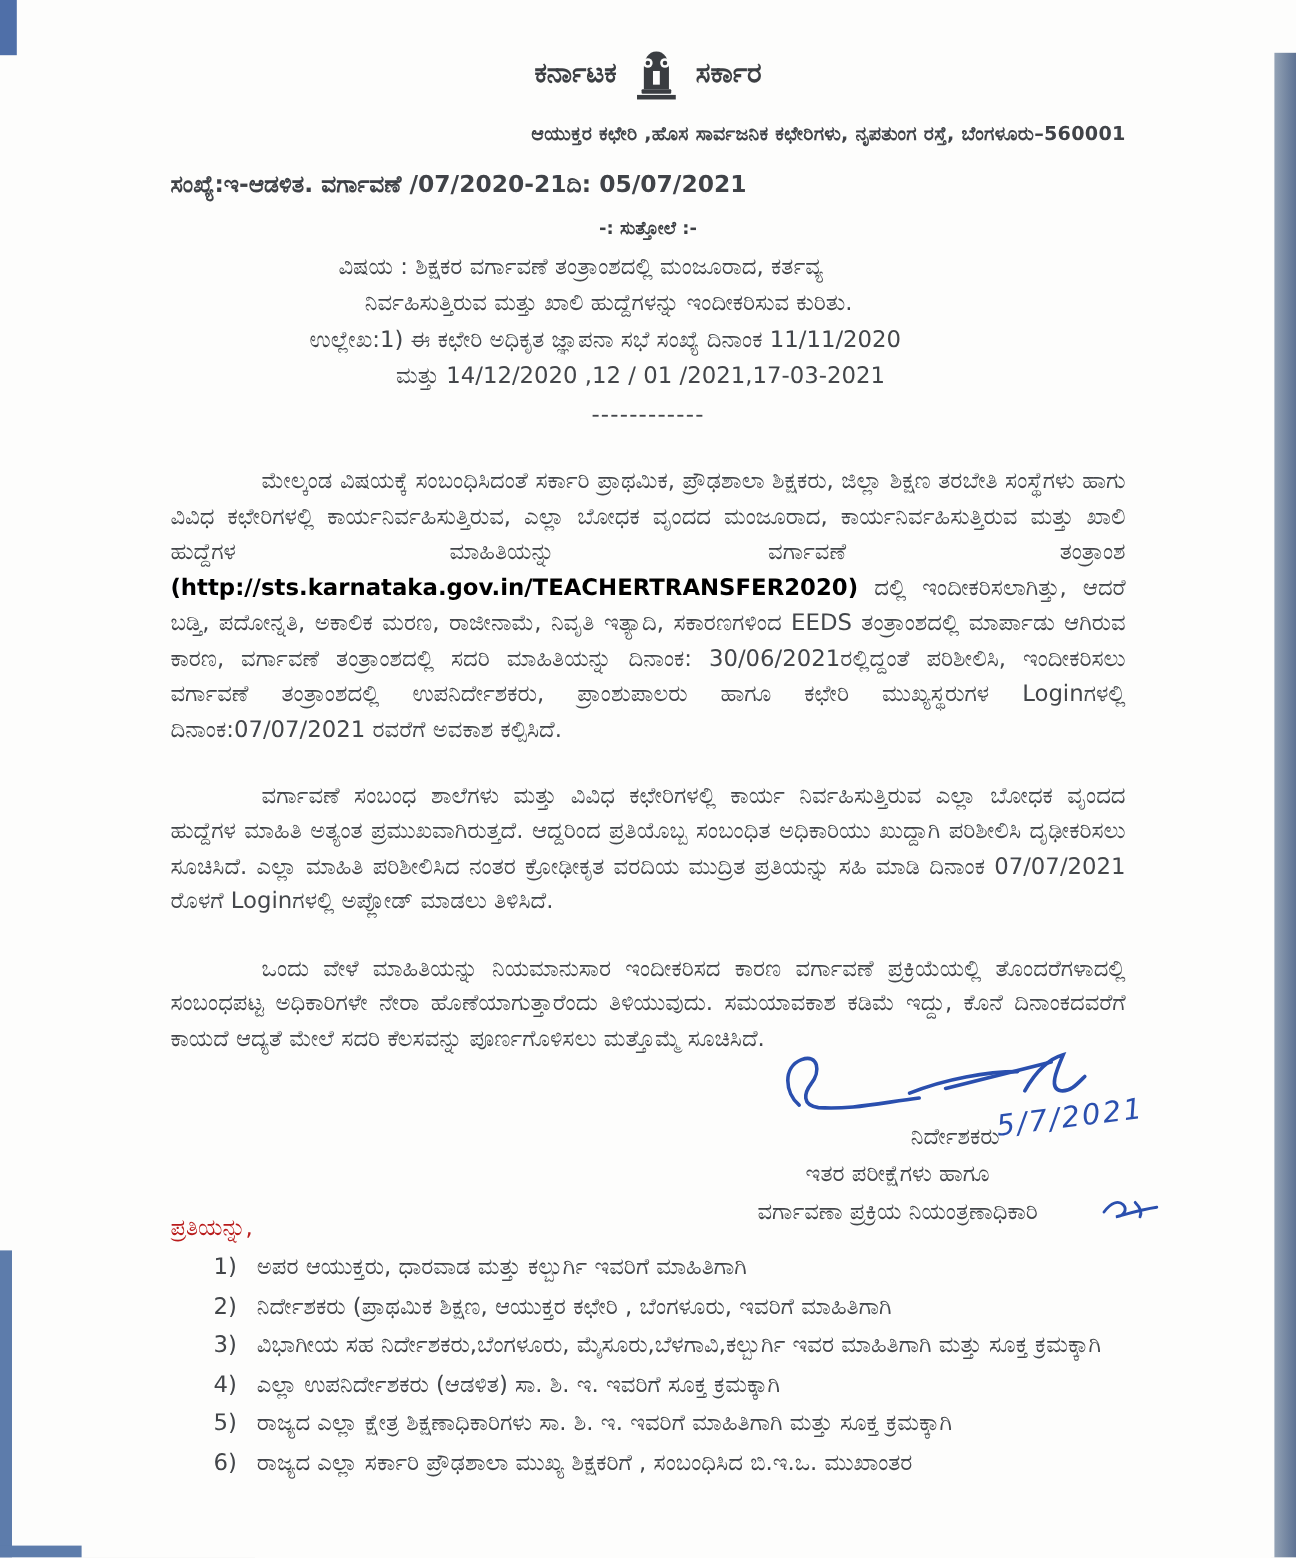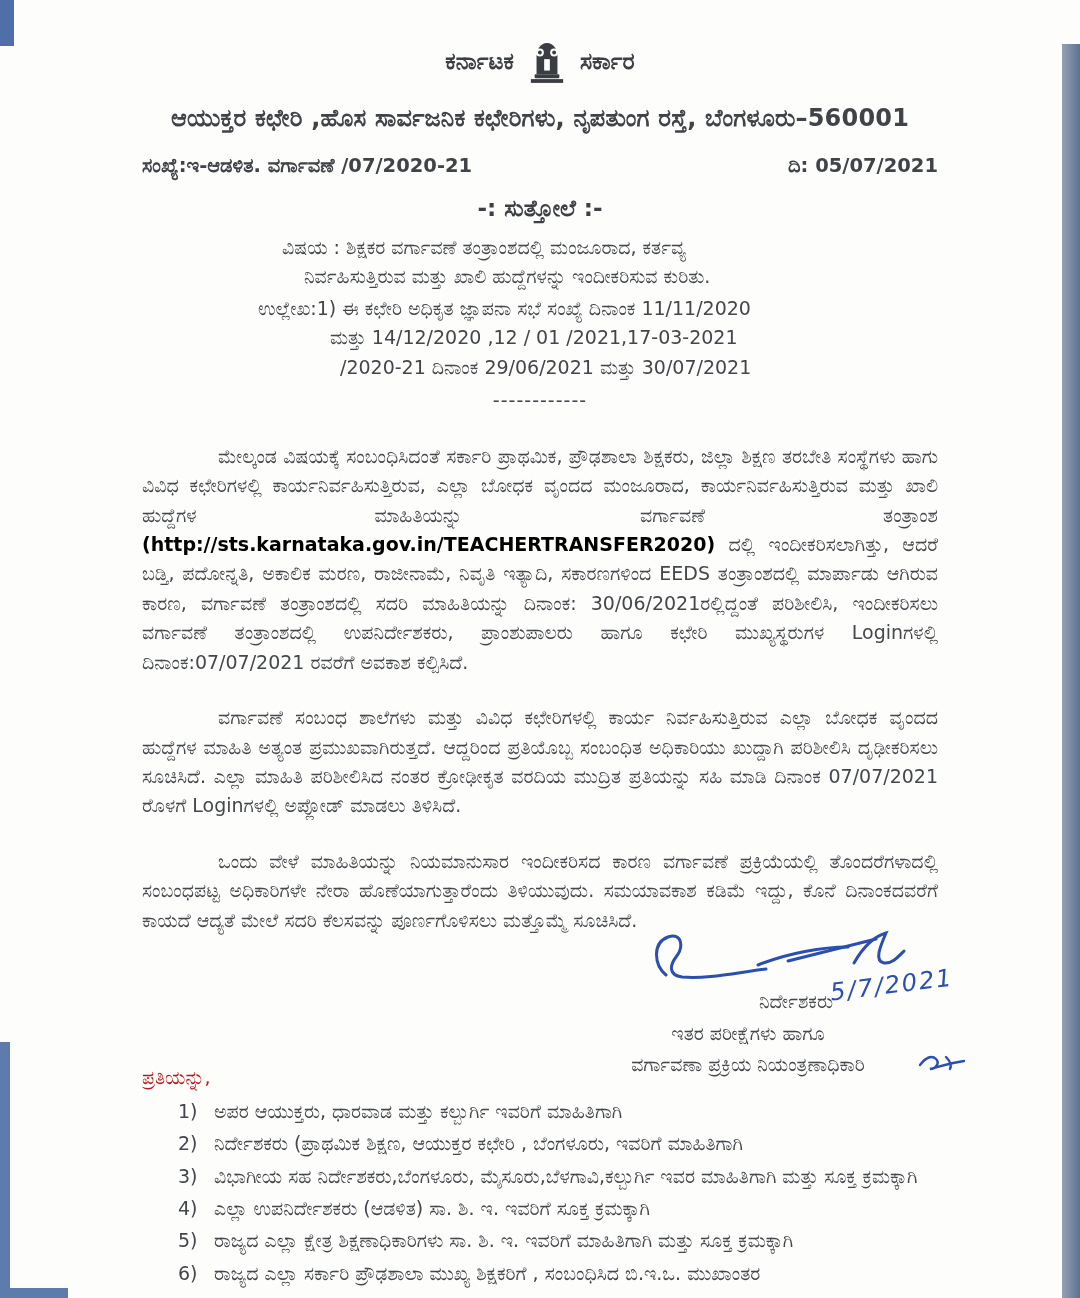"ಆಯುಕ್ತರ ಕಛೇರಿ ,ಹೊಸ ಸಾರ್ವಜನಿಕ ಕಛೇರಿಗಳು," .office-line { font-size: 24px -> 16px; text-align: center -> right }
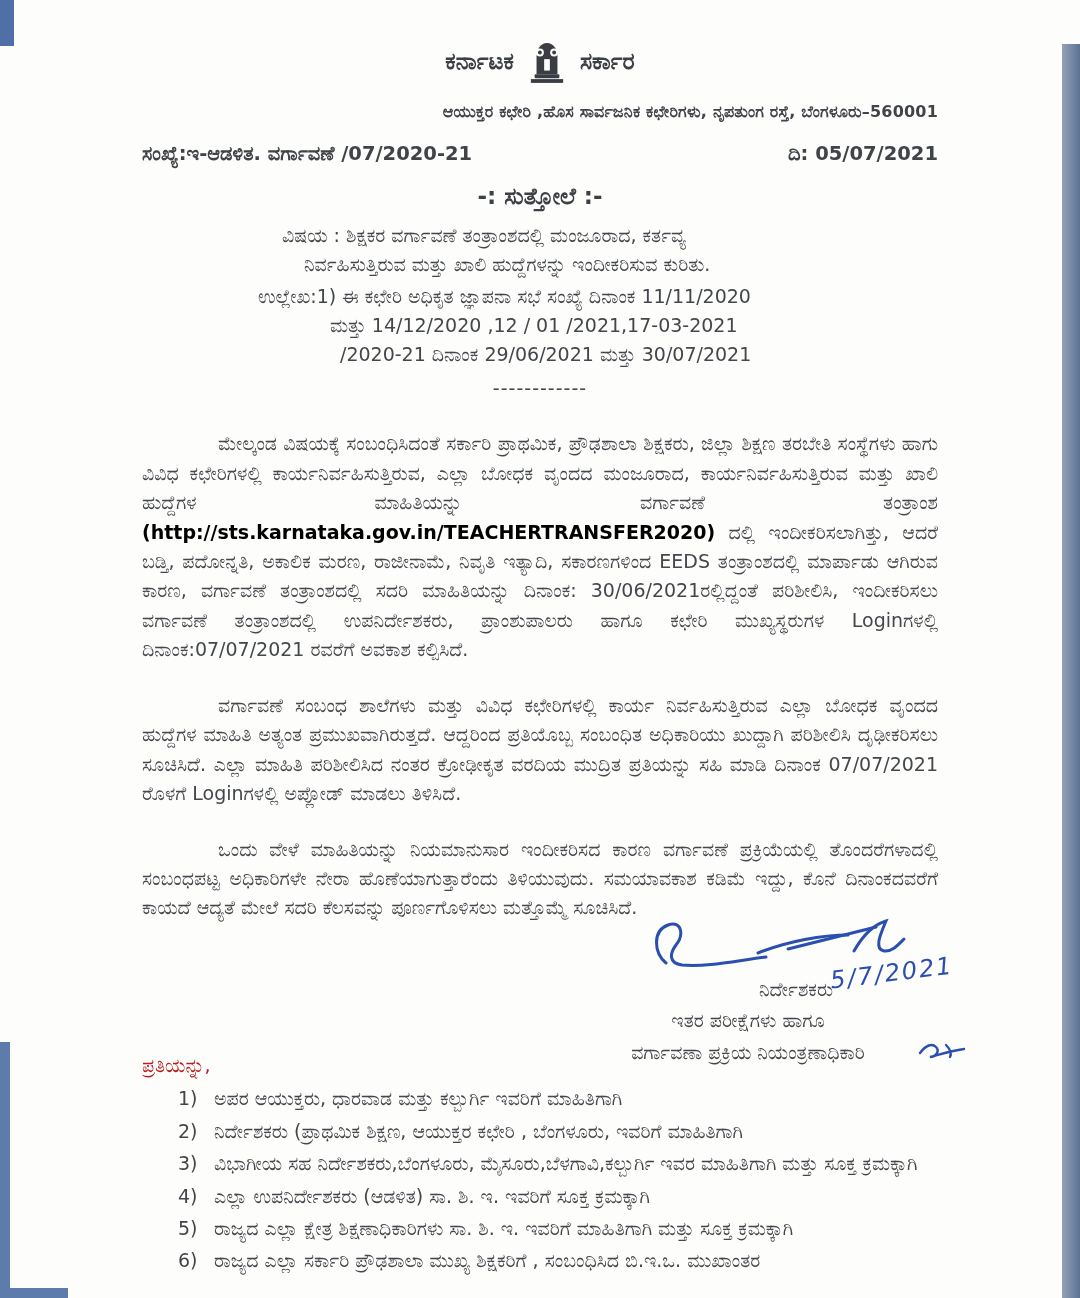"ಸಂಖ್ಯೆ:ಇ-ಆಡಳಿತ. ವರ್ಗಾವಣೆ /07/2020-21" .refdate-row { justify-content: space-between -> none }
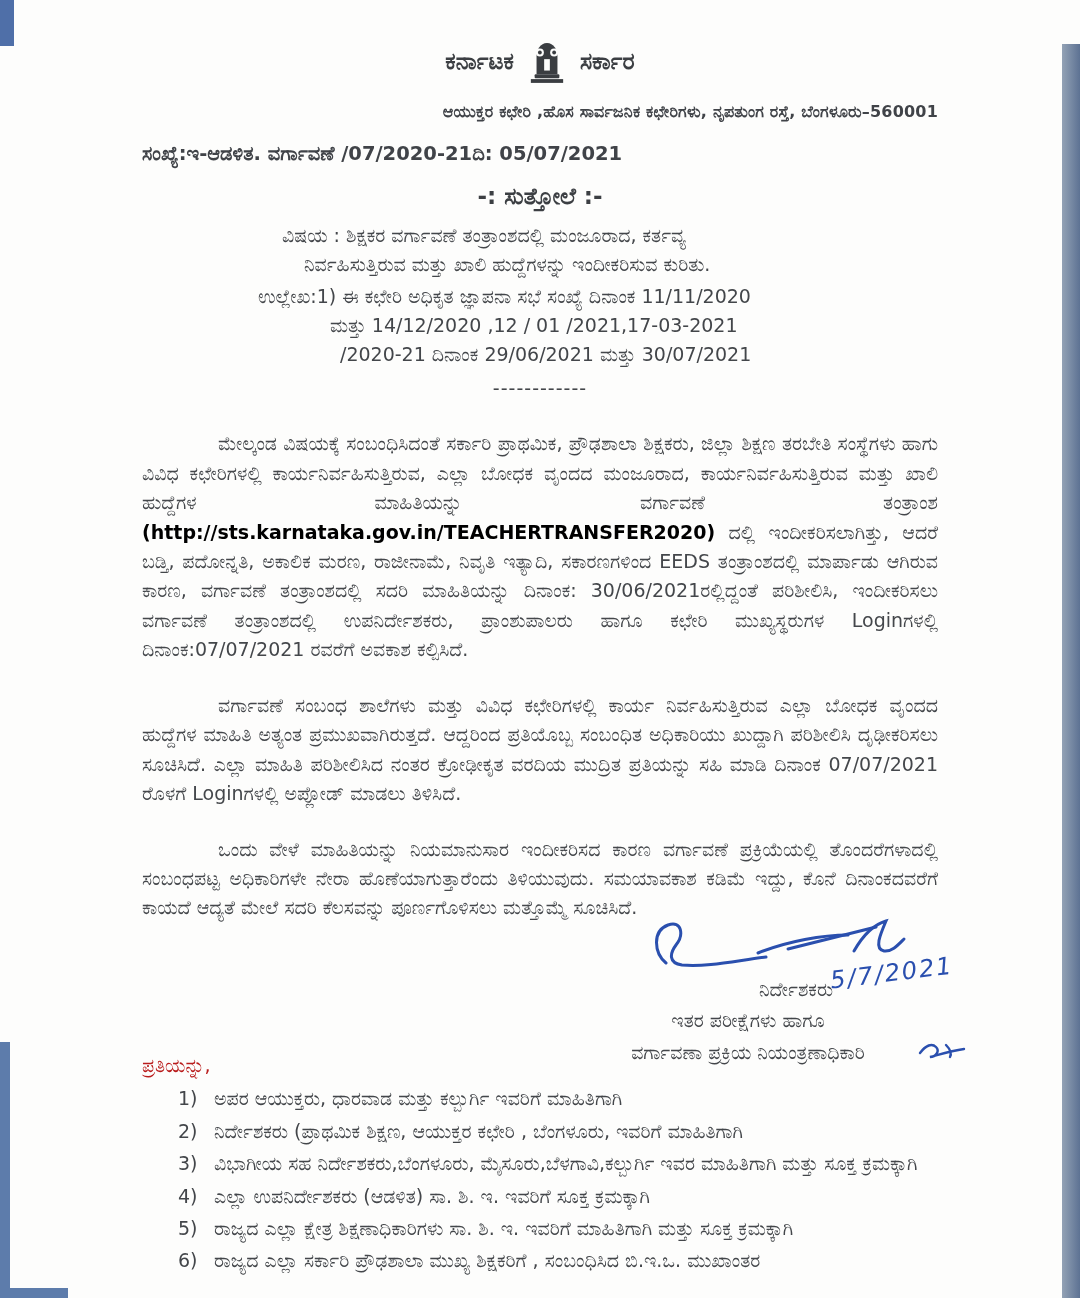"-: ಸುತ್ತೋಲೆ :-" .circ-heading { font-size: 23px -> 15px }
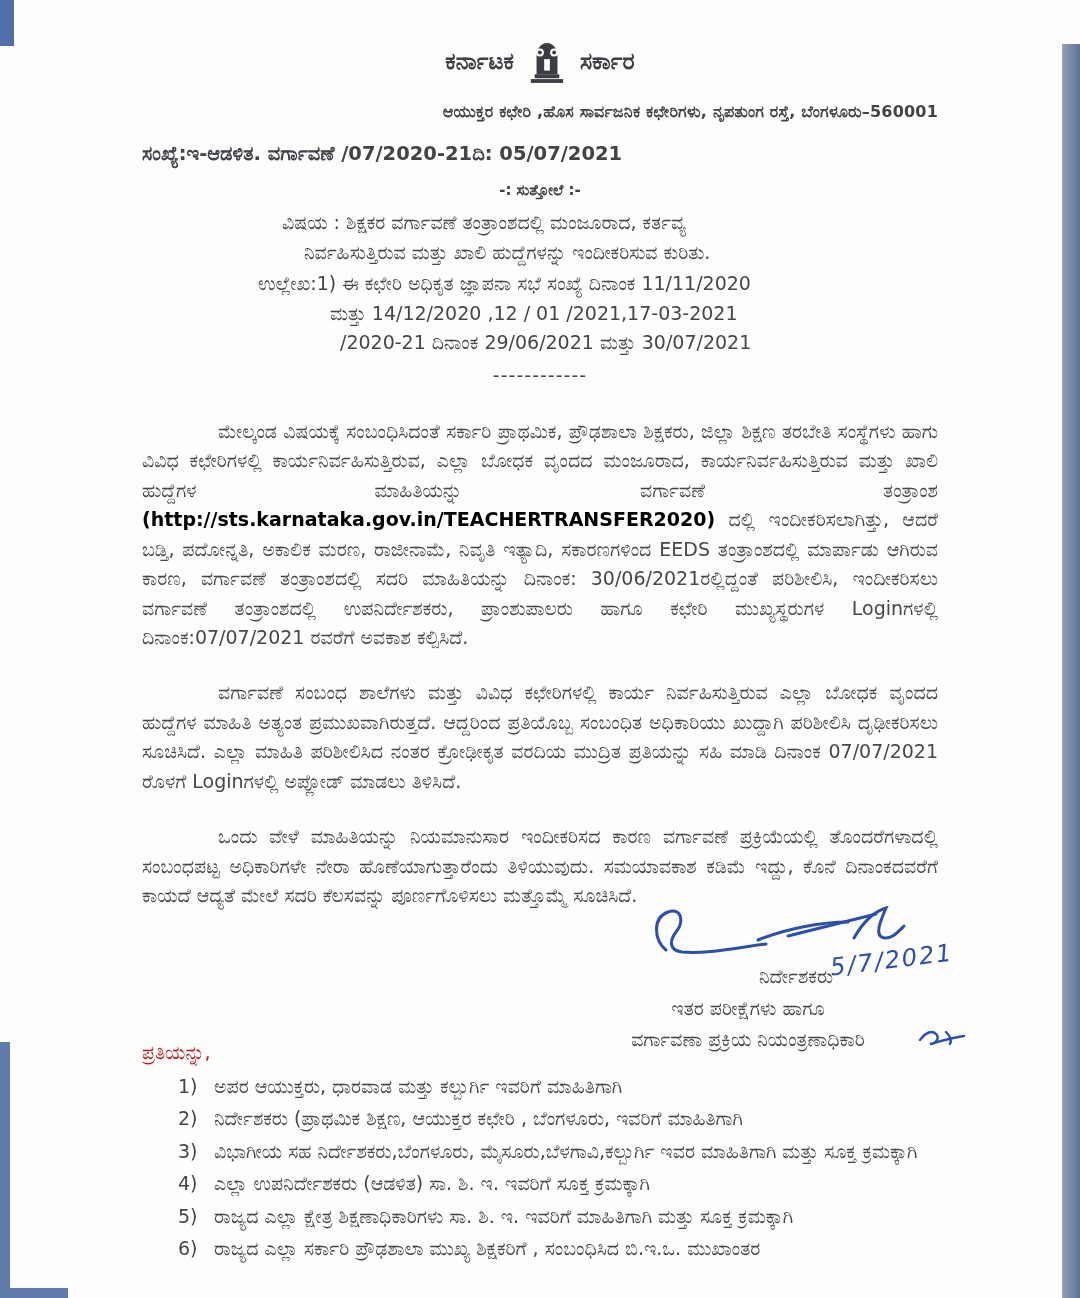"/2020-21 ದಿನಾಂಕ 29/06/2021 ಮತ್ತು" div.l6 { html: <div>/2020-21 ದಿನಾಂಕ 29/06/2021 ಮತ್ತು 30/07/2021</div> -> none }
